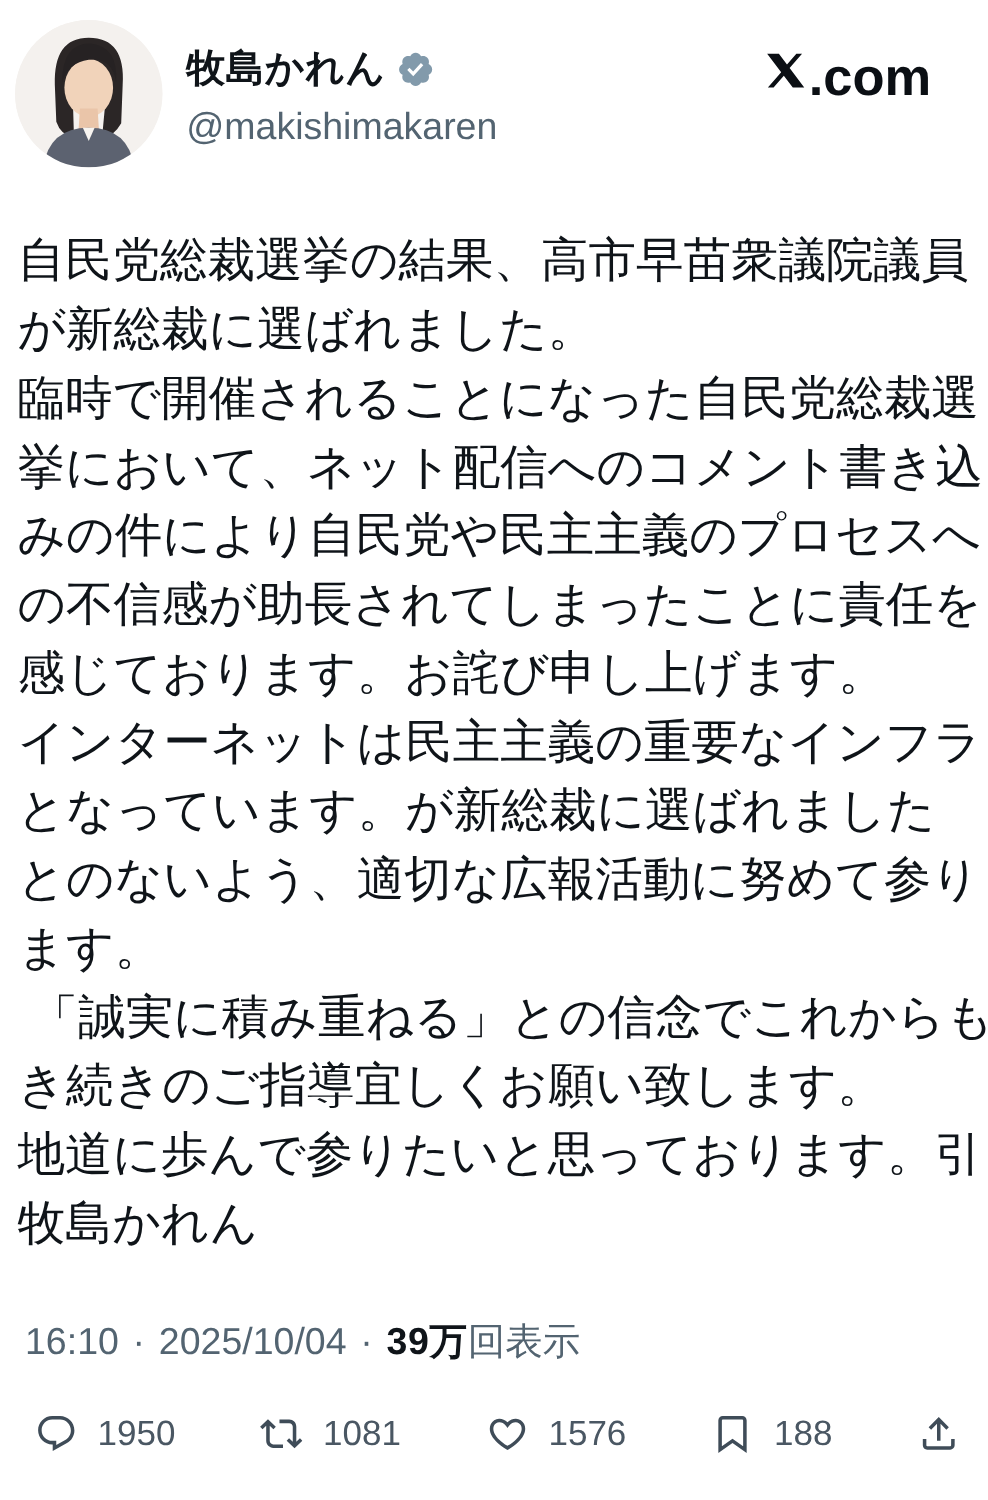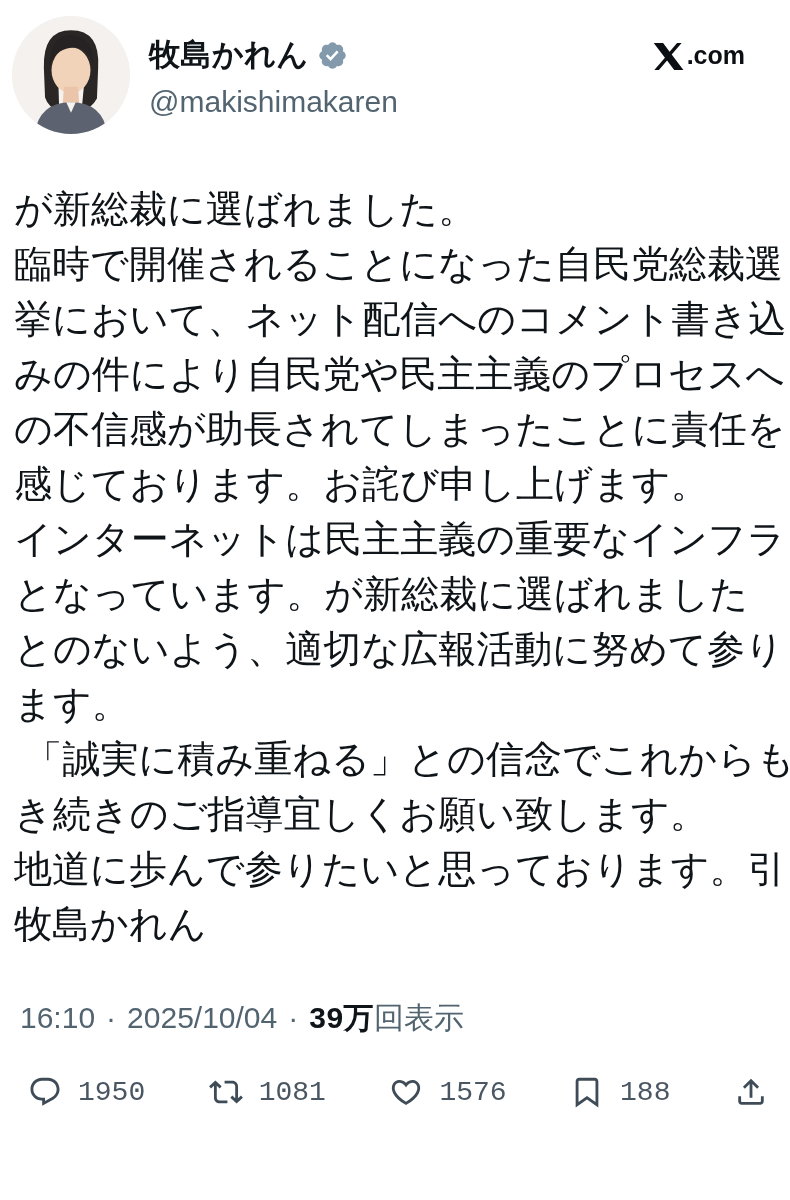".com" .site { align-items: center -> flex-start; font-size: 25px -> 42px }
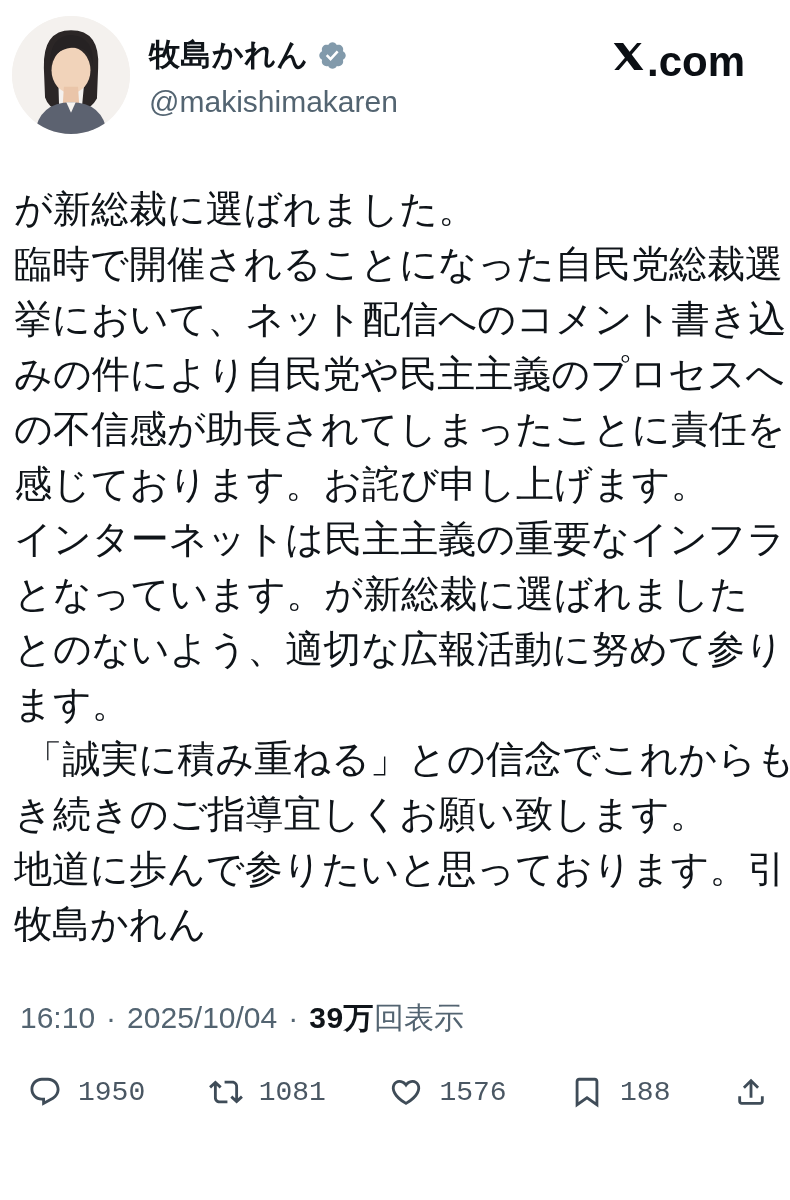"自民党総裁選挙の結果、高市早苗衆議院議員" div { html: none -> <div>自民党総裁選挙の結果、高市早苗衆議院議員</div> }
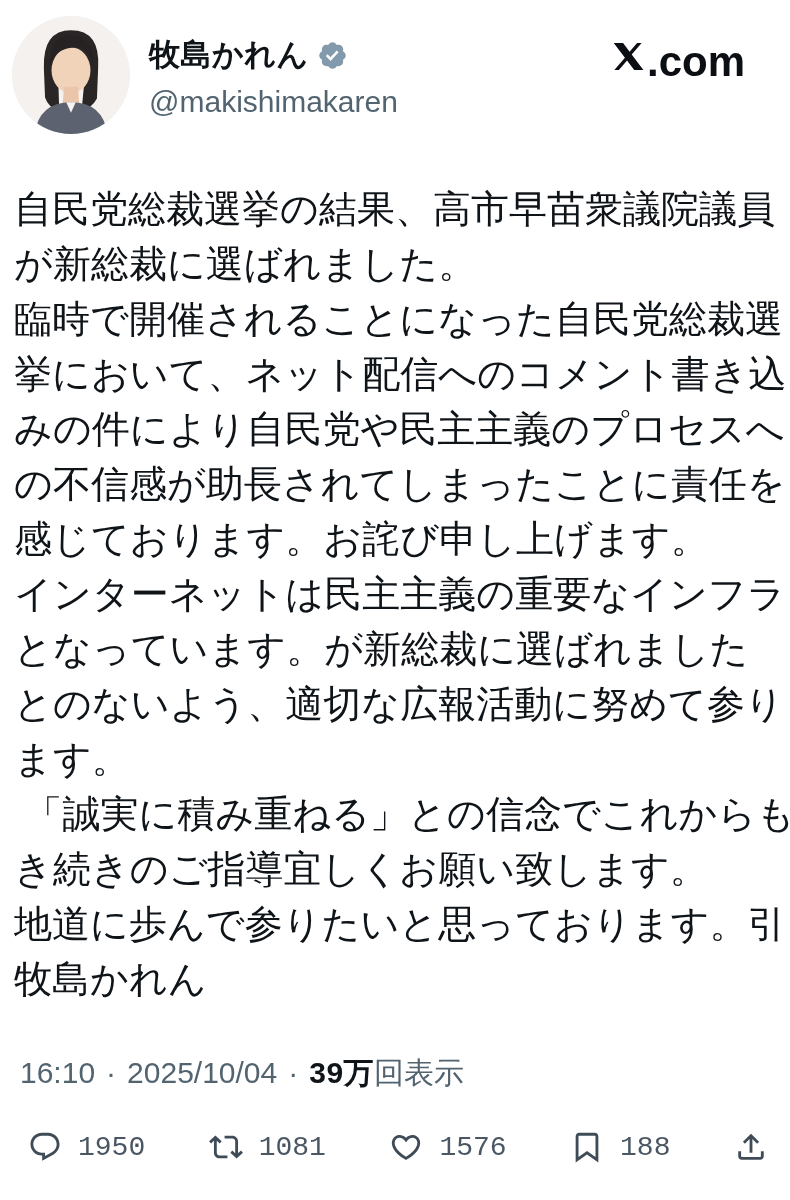"1950" .action { font-family: Liberation Mono, monospace -> Liberation Sans, sans-serif }
